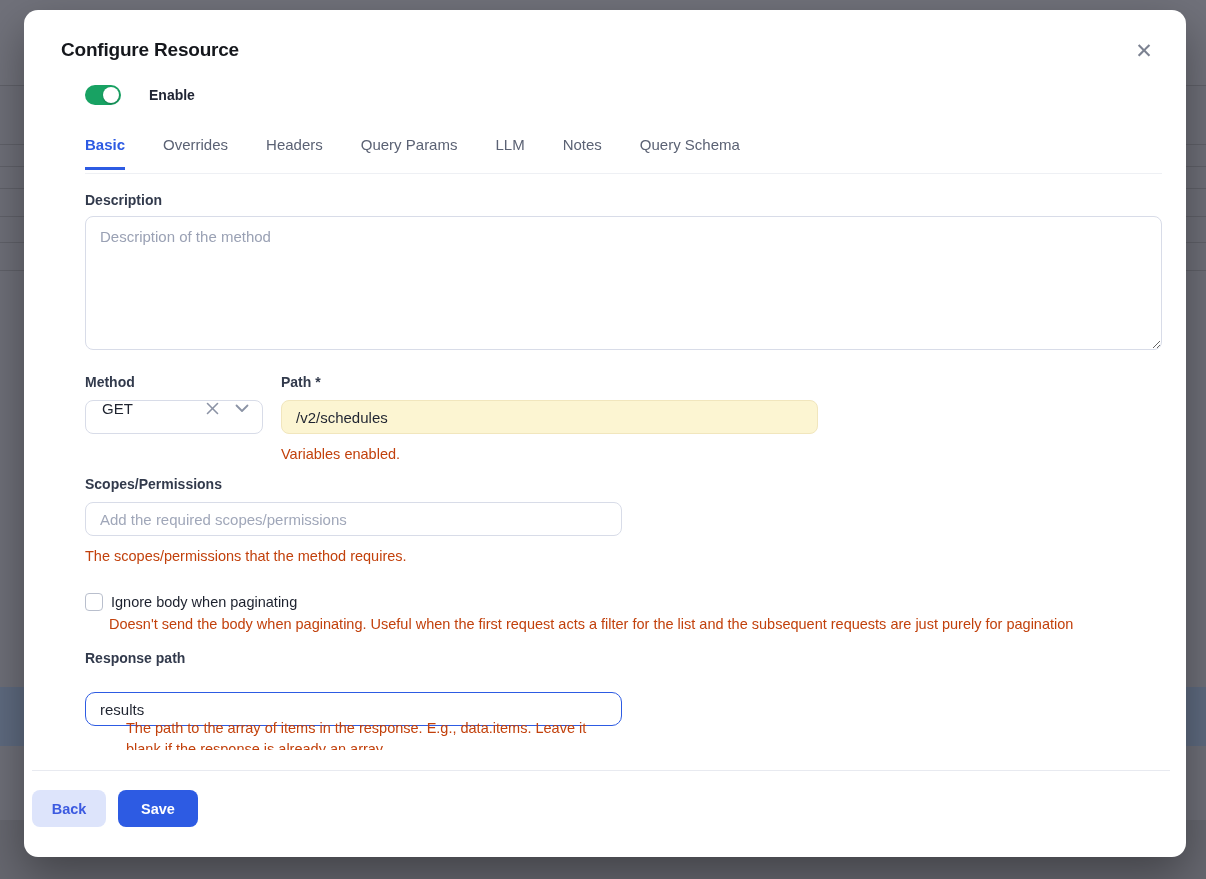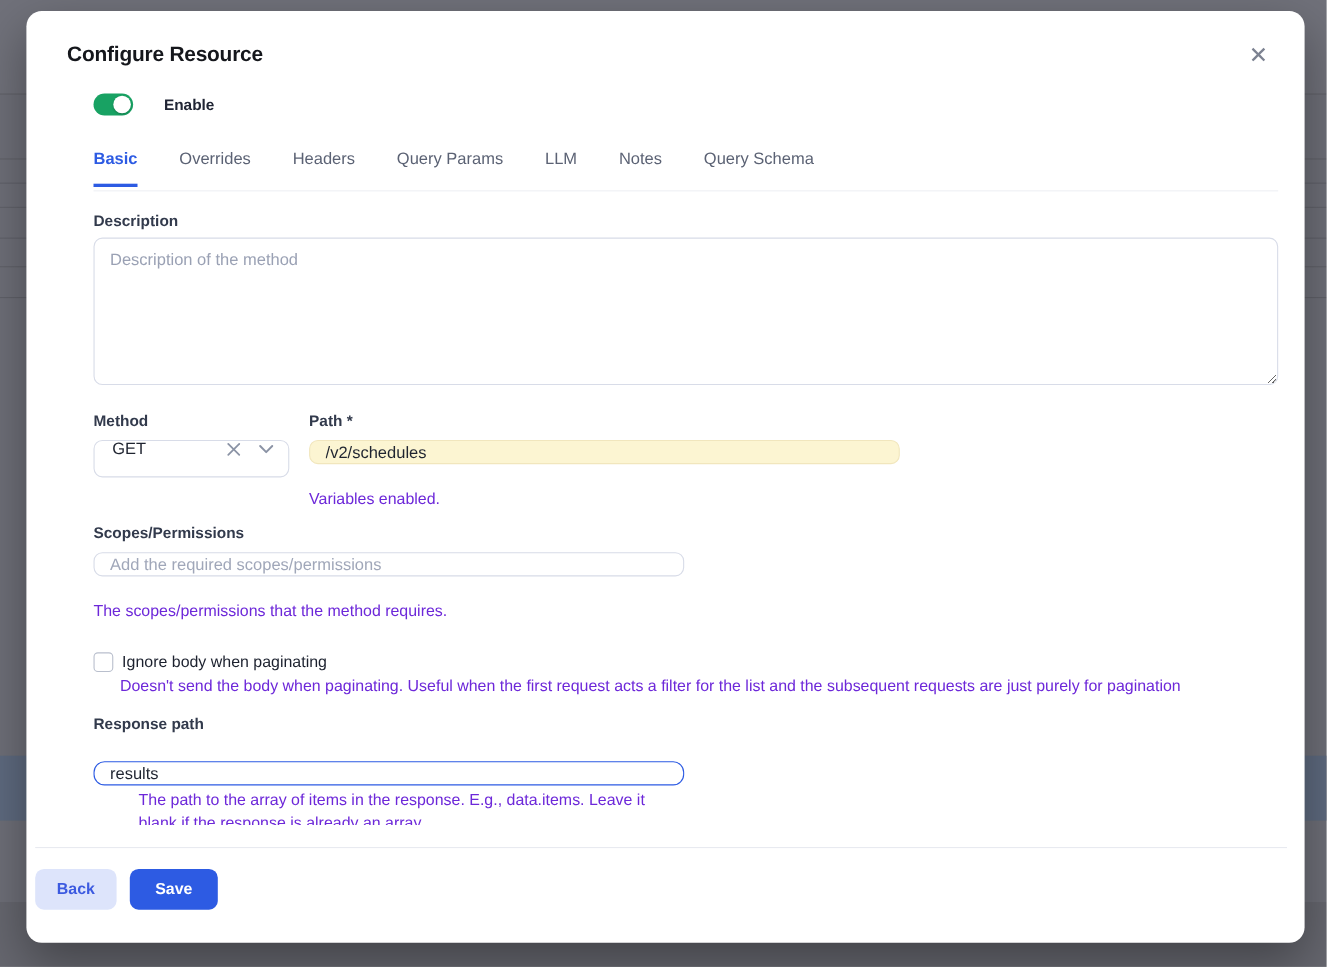"/v2/schedules" input.text-input { height: 22px -> 34px }
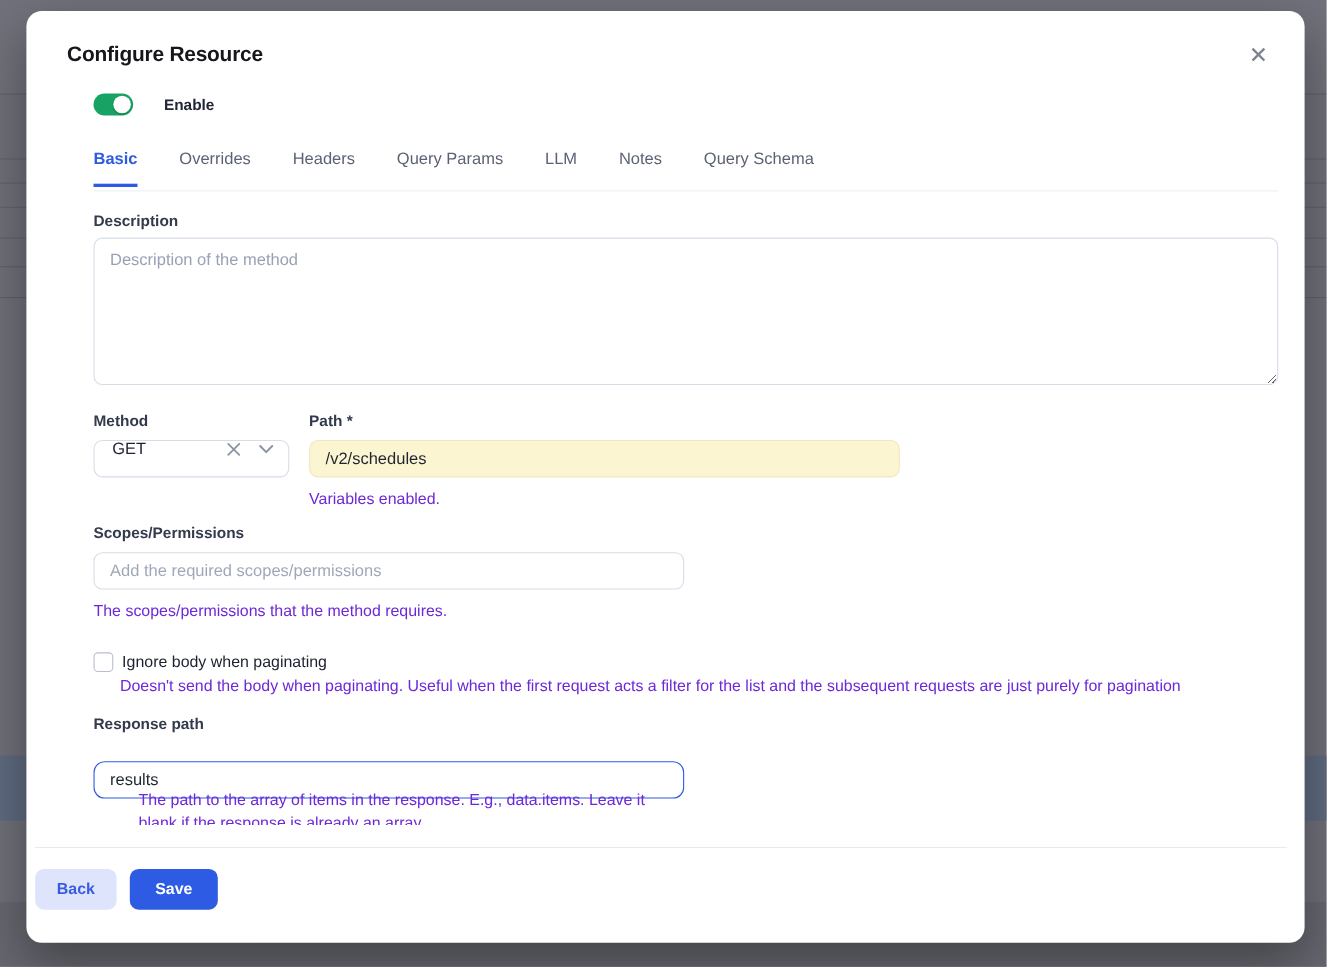"Variables enabled." .helper { color: #6d28d9 -> #c2410c }
